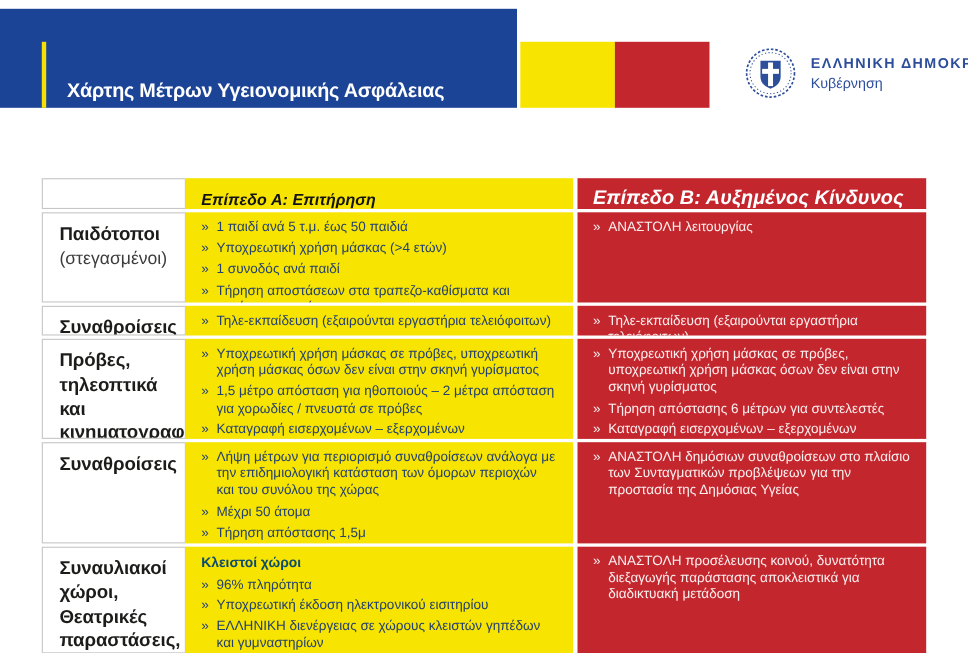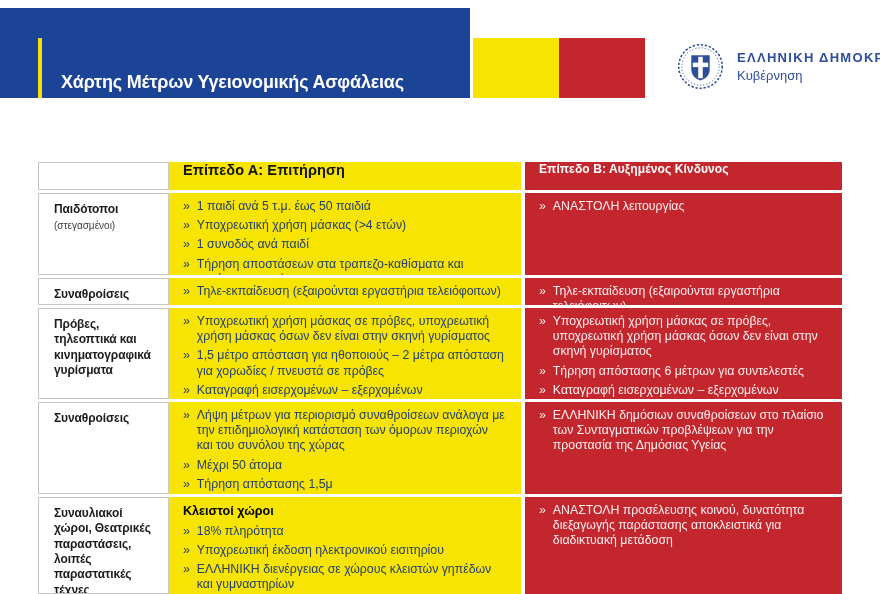"Επίπεδο Α: Επιτήρηση" .hcell { align-items: flex-start -> flex-end; font-style: none -> italic }
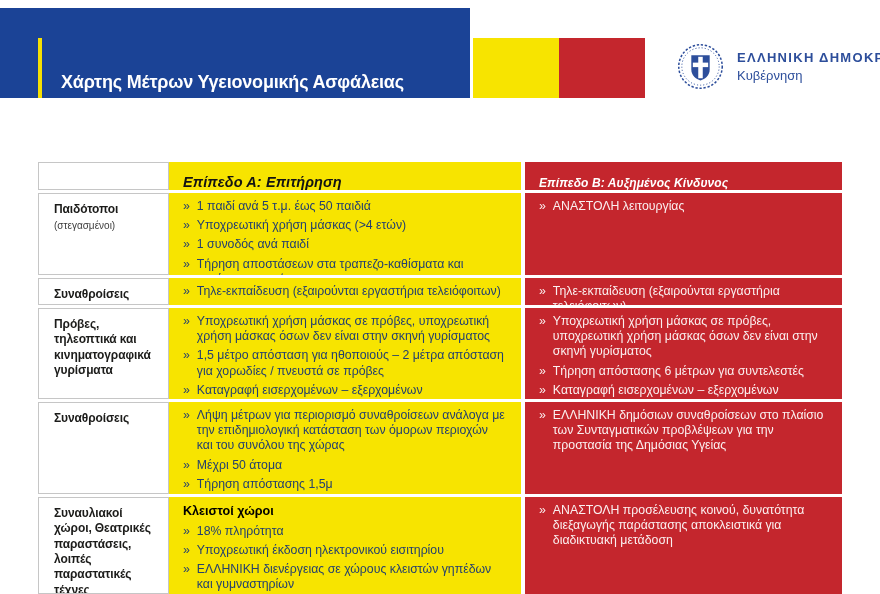"Επίπεδο Β: Αυξημένος Κίνδυνος" .bcell.hcell { font-size: 12px -> 18px }
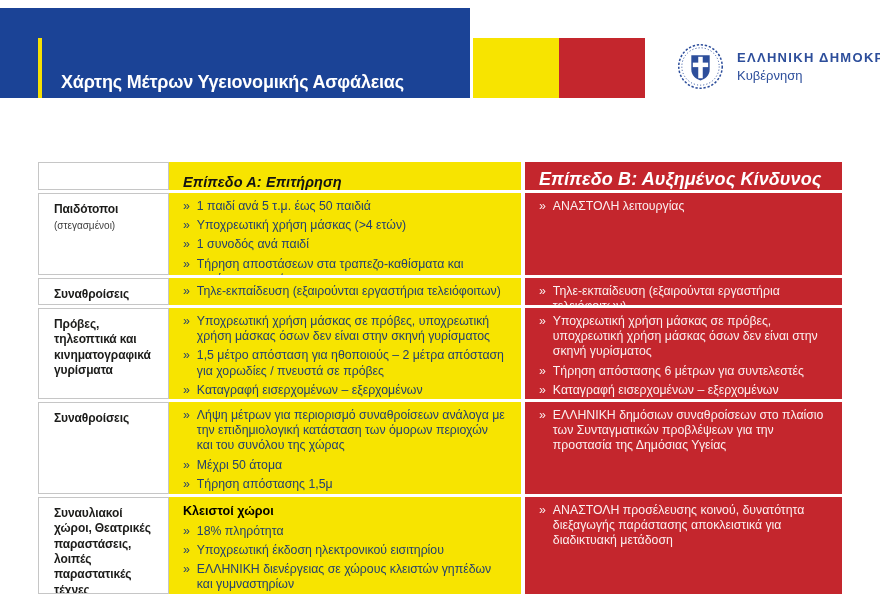"Παιδότοποι" .lbl { font-size: 12px -> 17px }
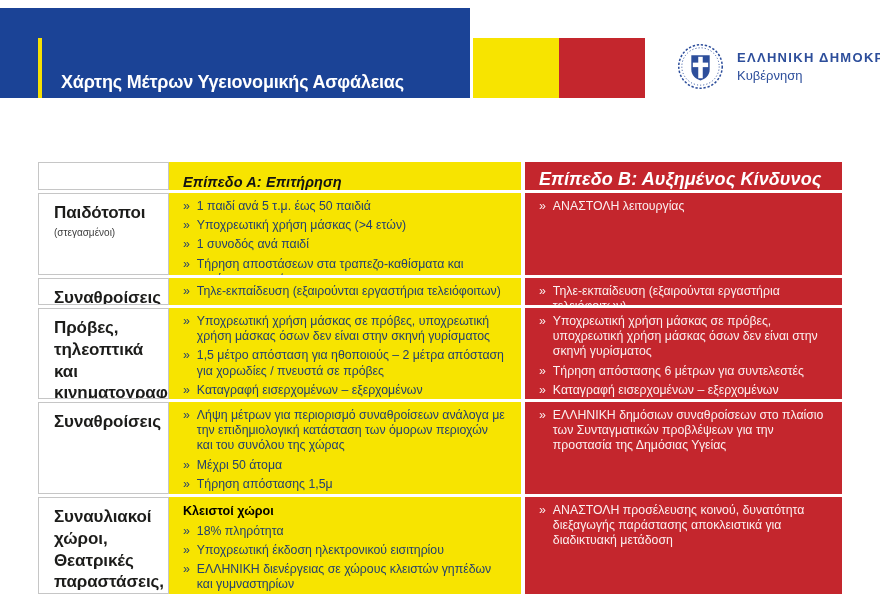"(στεγασμένοι)" .sub { font-size: 10px -> 16px }
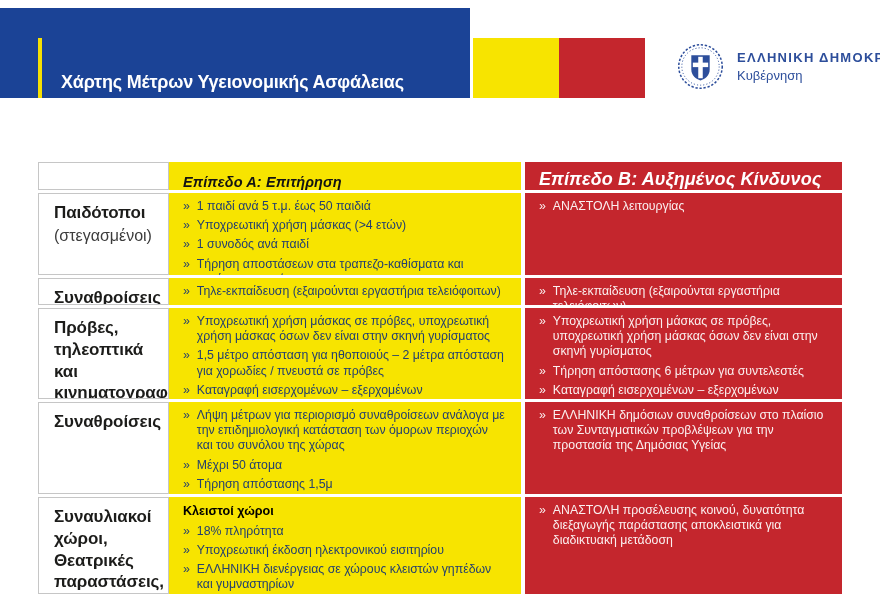"ΕΛΛΗΝΙΚΗ δημόσιων συναθροίσεων στο" span { text: ΕΛΛΗΝΙΚΗ -> ΑΝΑΣΤΟΛΗ }
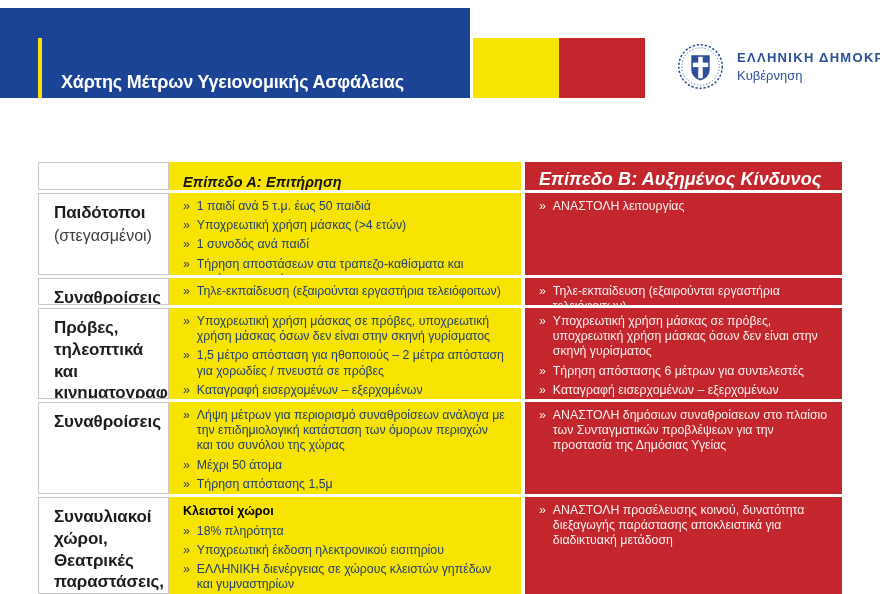"Κλειστοί χώροι" .cellhead { color: #000000 -> #0c4a6e }
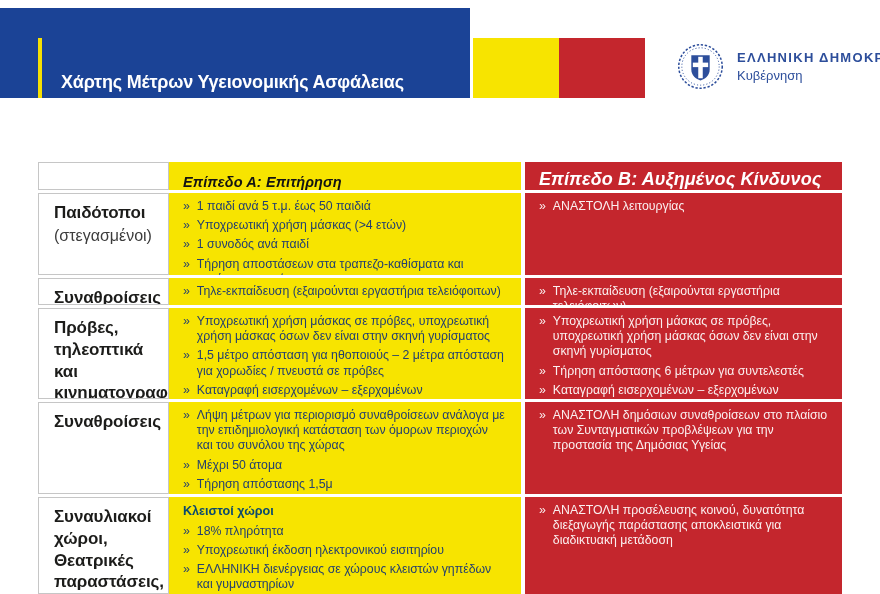"18% πληρότητα" span { text: 18% -> 96% }
